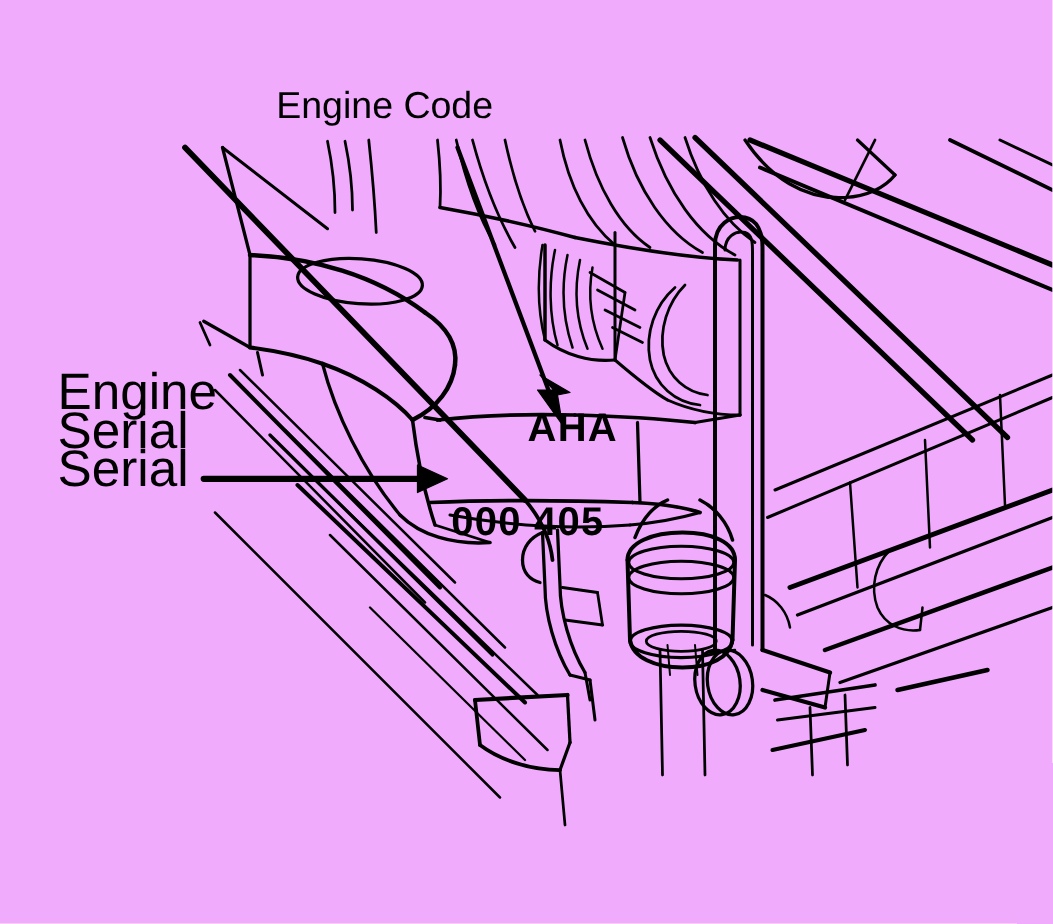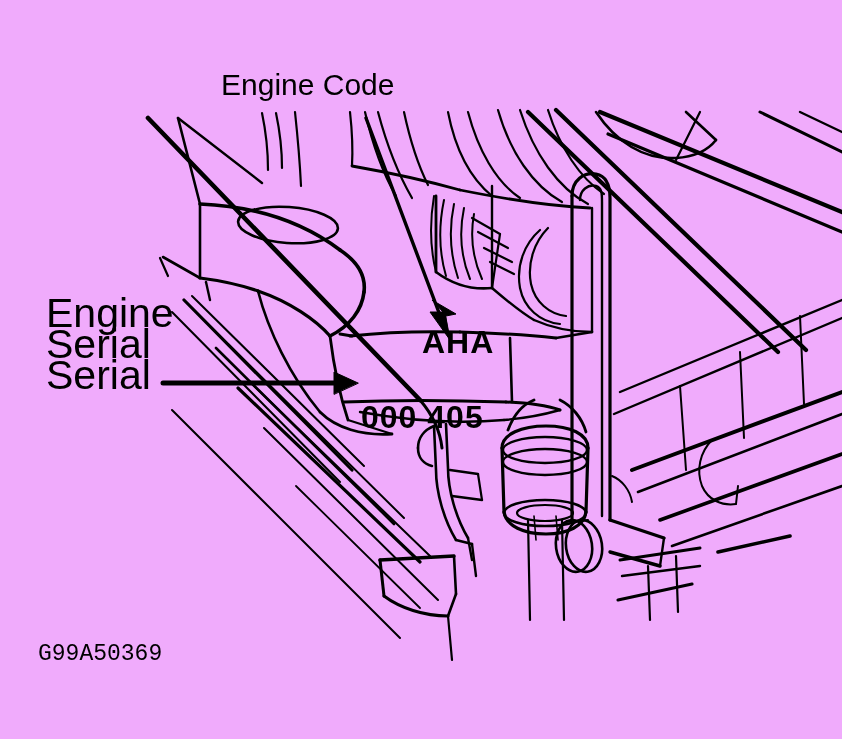"G99A50369" div.lbl { html: <div>G99A50369</div> -> none }
